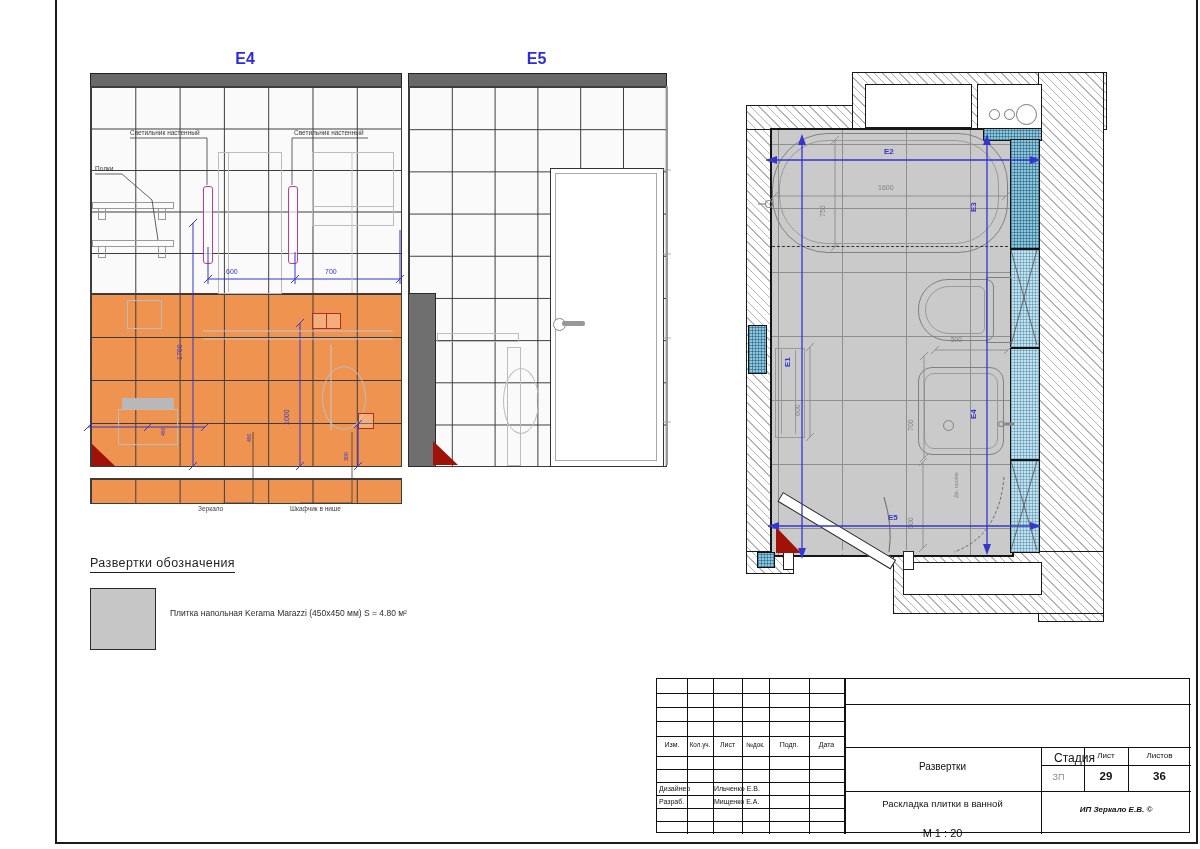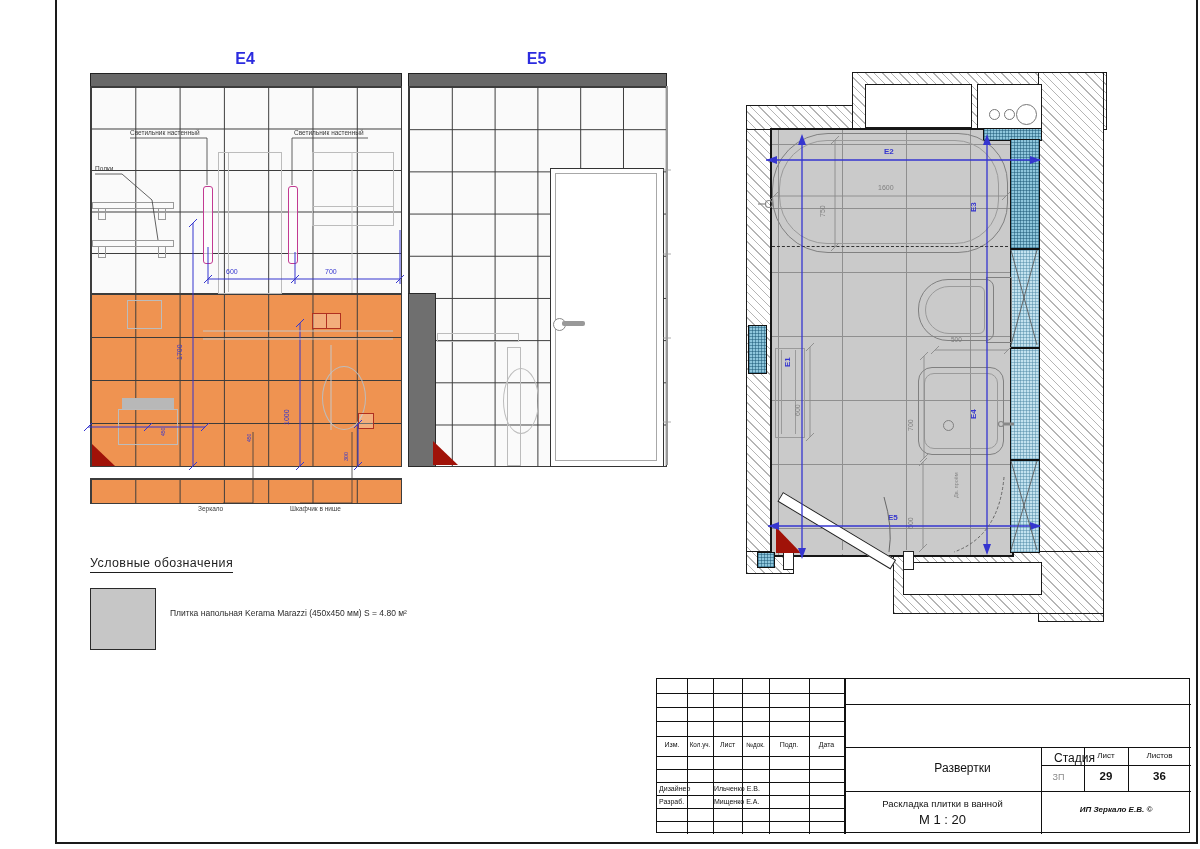"Условные обозначения" div.abs { text: Условные -> Развертки }
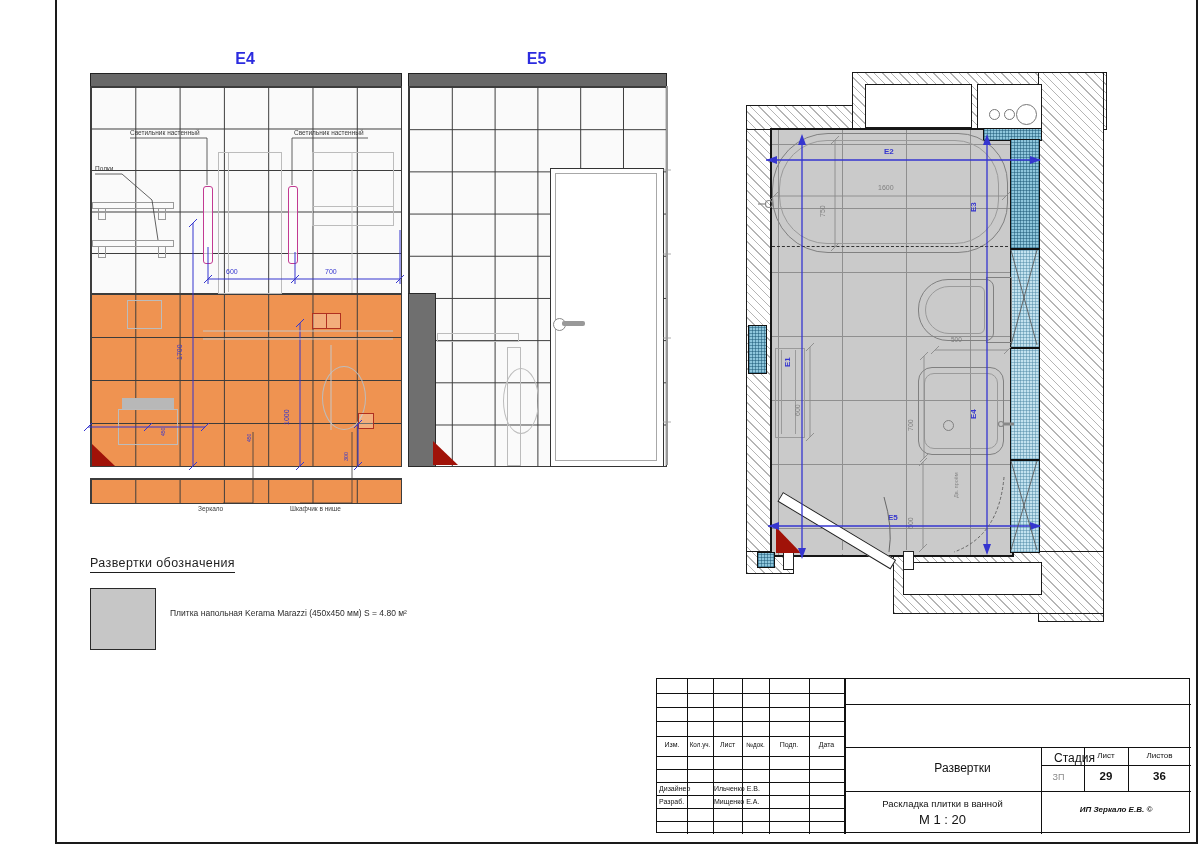"Развертки" div.tb-big { font-size: 12px -> 10px; padding-left: 20px -> none }
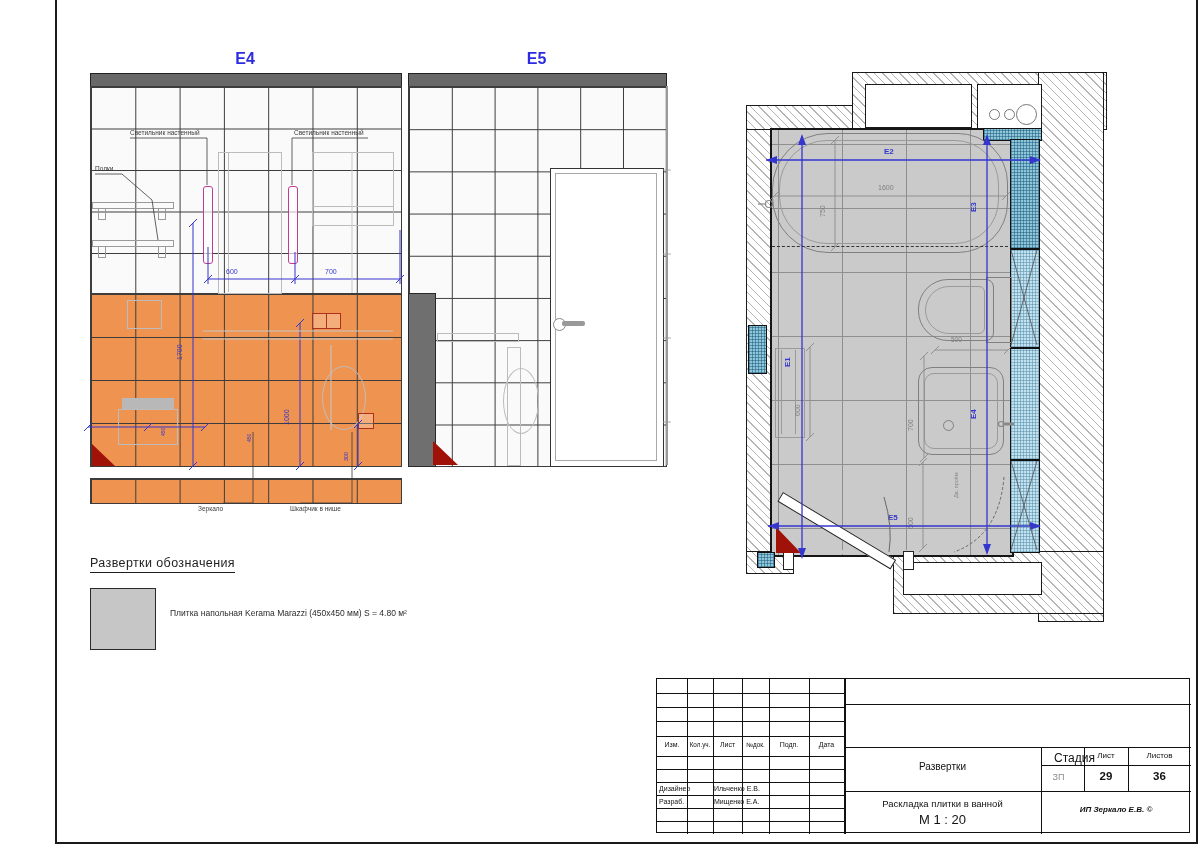"М 1 : 20" div.tb-big { font-size: 13px -> 11px; top: 133px -> 148px }
